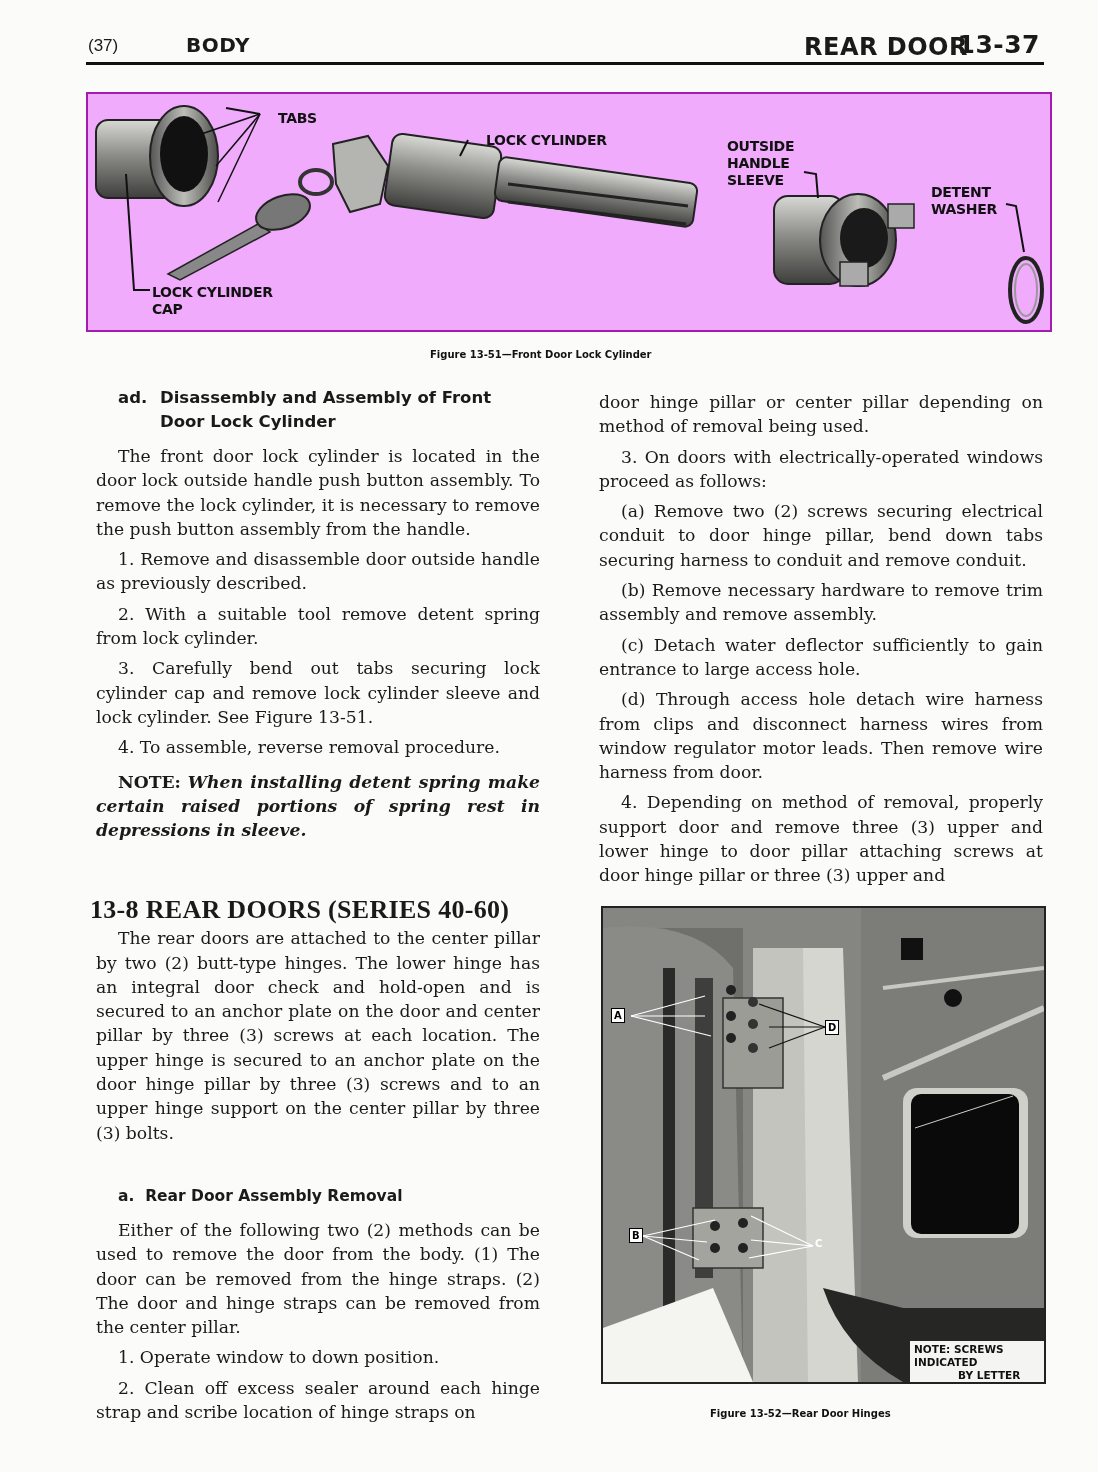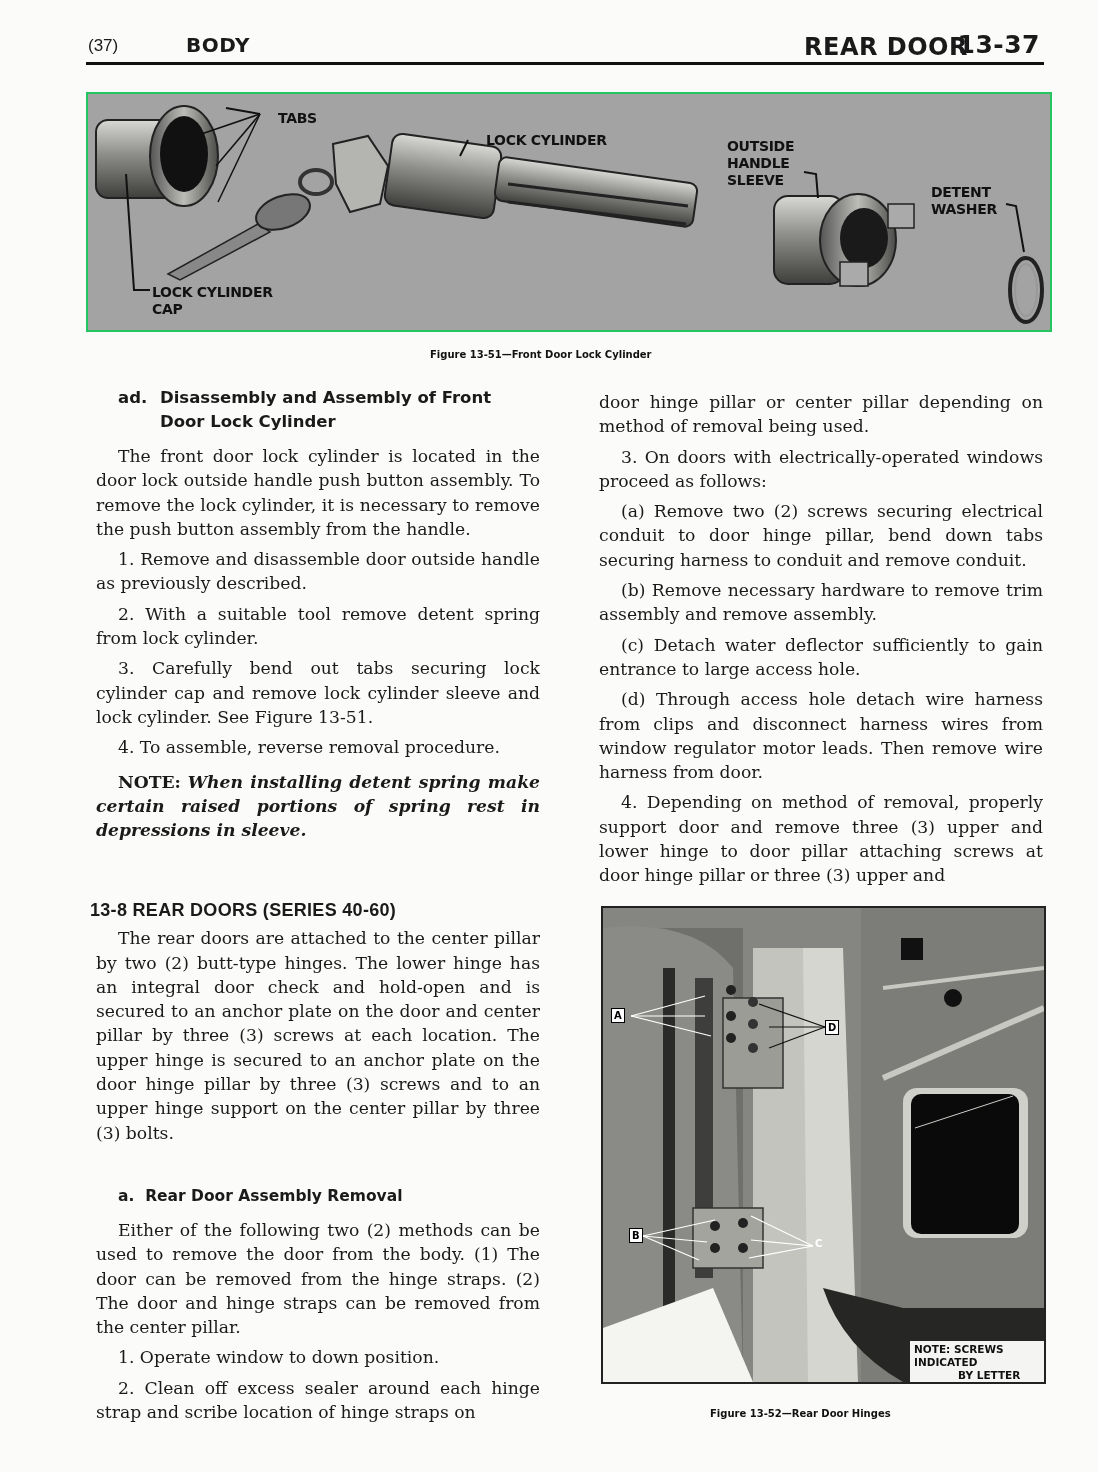"TABS" .fig1 { background: #a3a3a3 -> #f0abfc; border: 2px solid #22c55e -> 2px solid #a21caf }
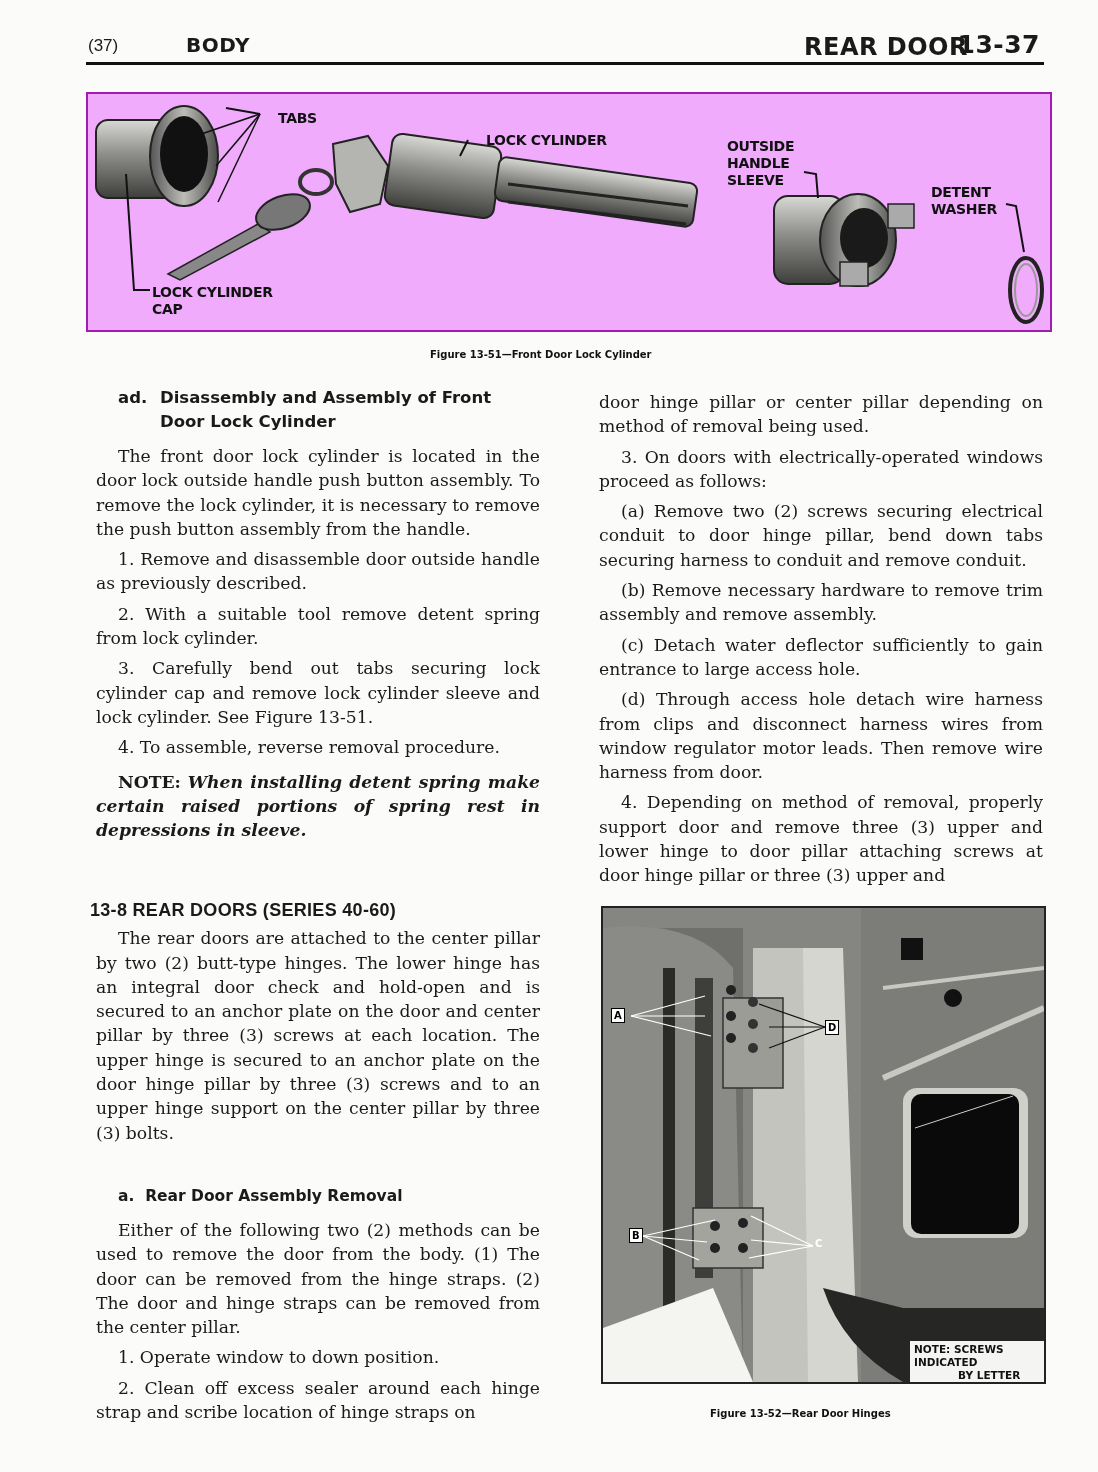"13-8 REAR DOORS (SERIES 40-60)" .h-sec { font-family: Liberation Sans, sans-serif -> Liberation Serif, serif; font-size: 18px -> 26px }
